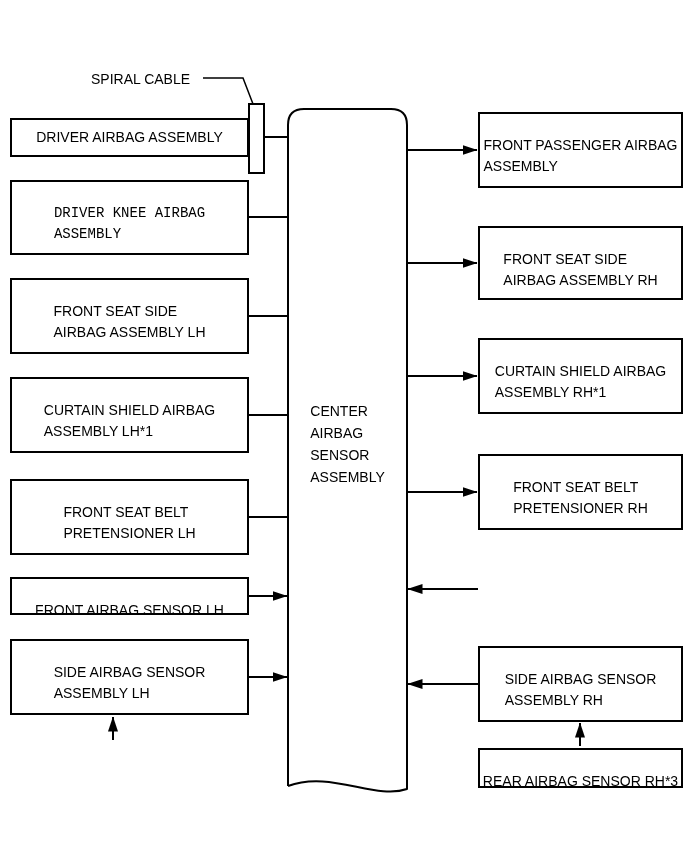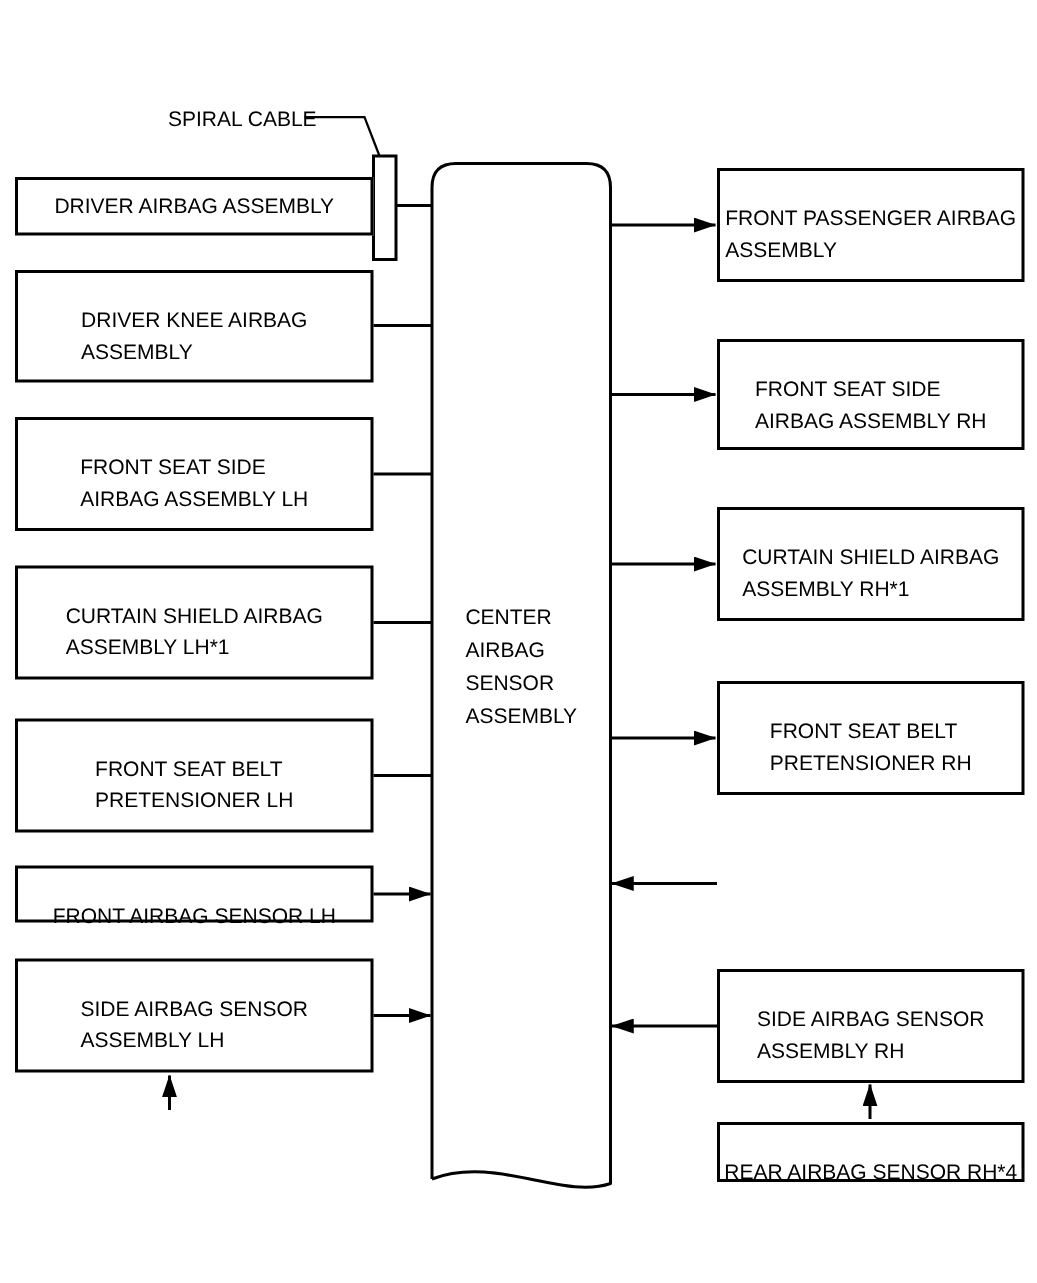"SPIRAL CABLE" .spiral-label { left: 112px -> 91px }
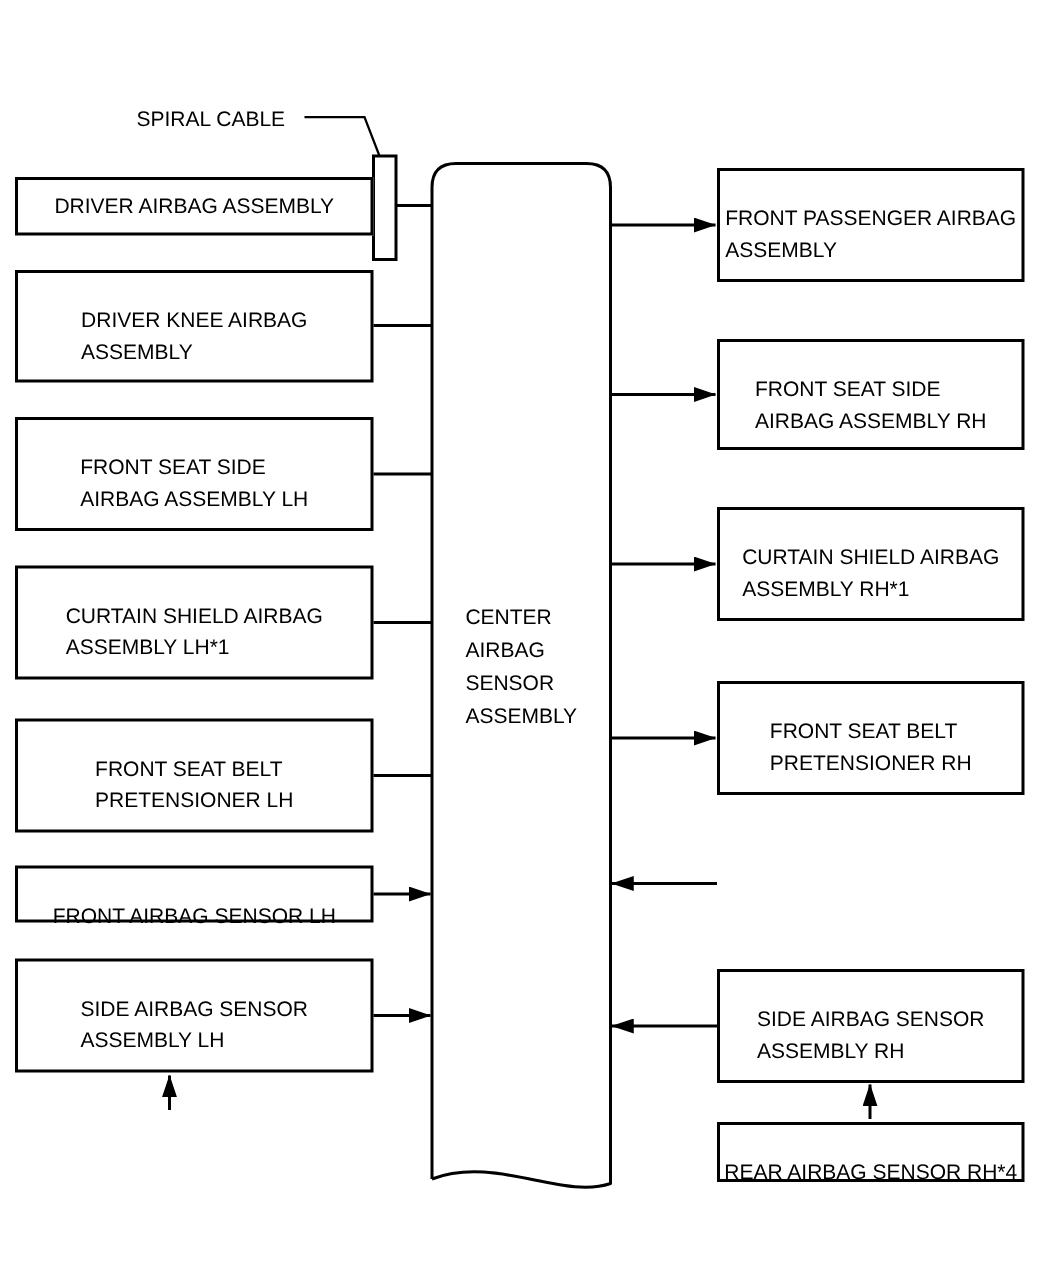"DRIVER KNEE AIRBAG" div.node { font-family: none -> Liberation Mono, monospace }
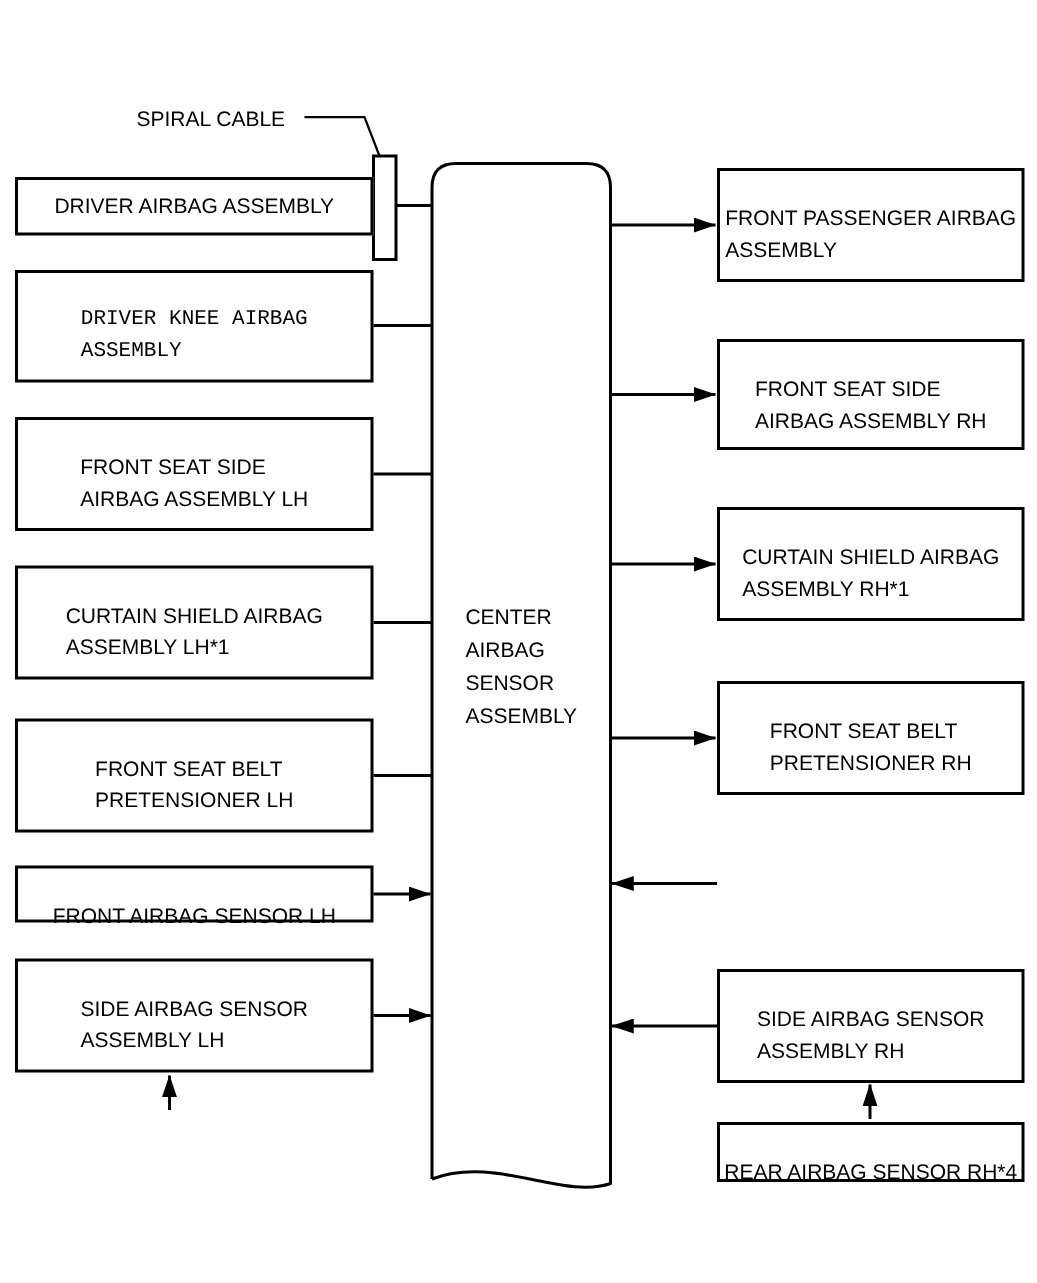"REAR AIRBAG SENSOR RH*4" span.lbl { text: 4 -> 3 }
